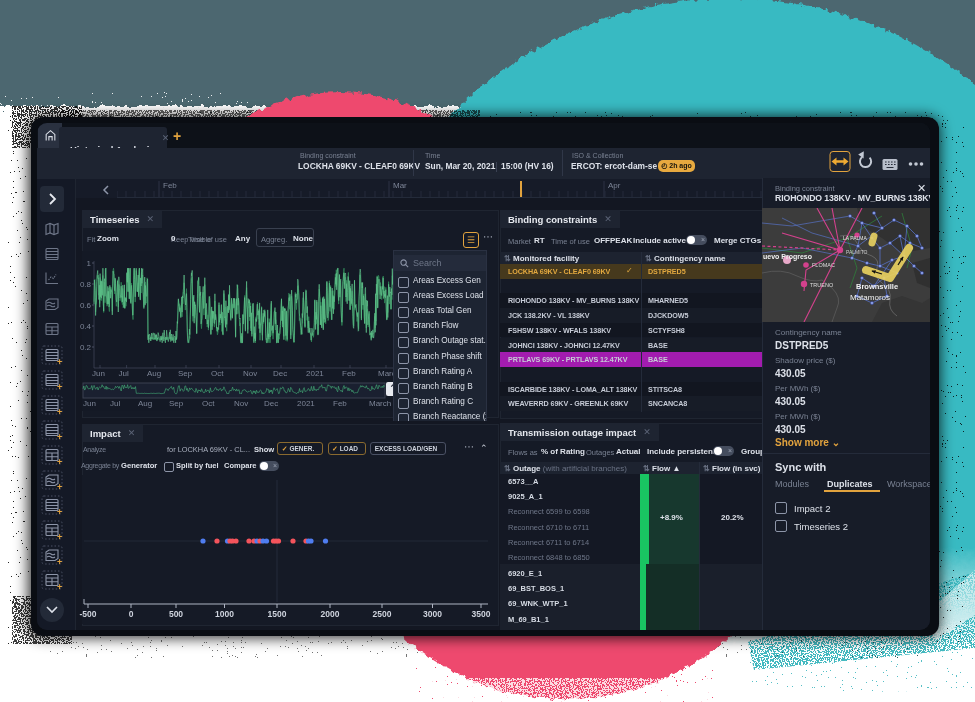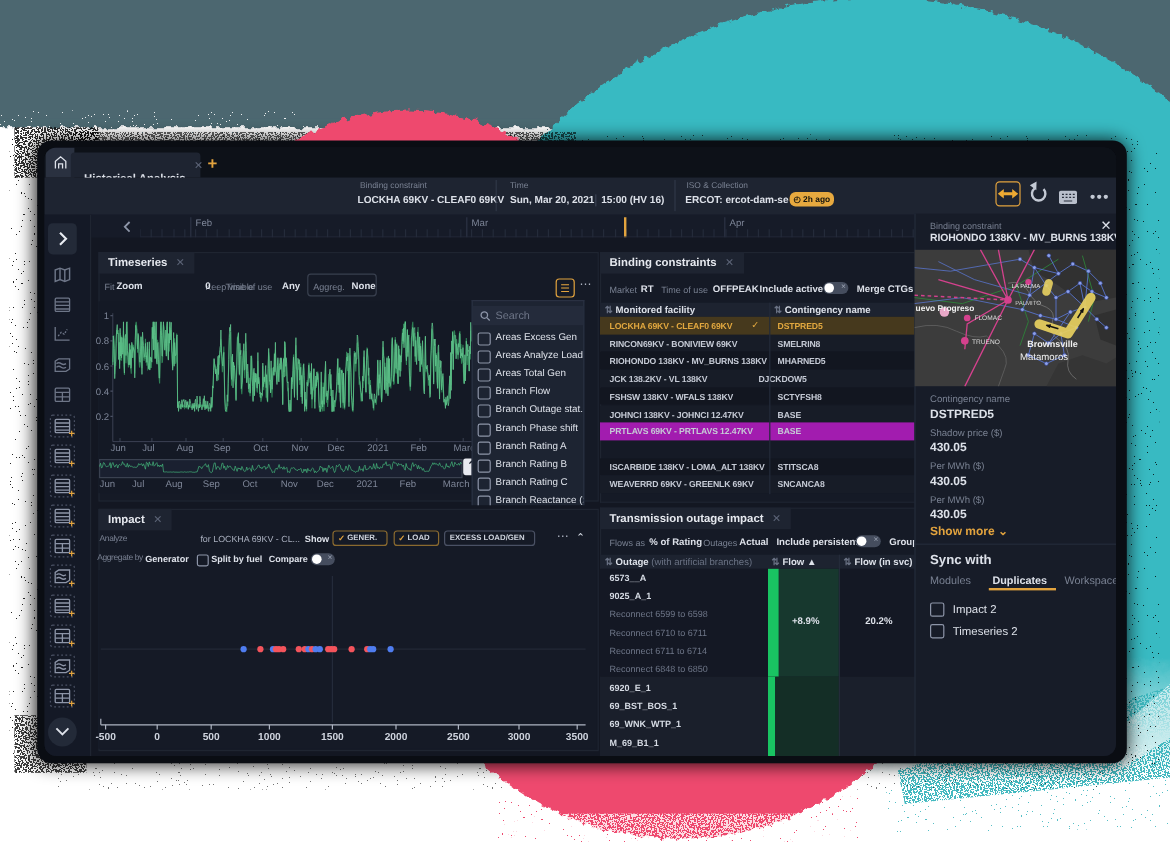"RINCON69KV - BONIVIEW 69KV" div { html: <div> <span>RINCON69KV - BONIVIEW 69KV</span> <span>SMELRIN8</span> </div> -> none }
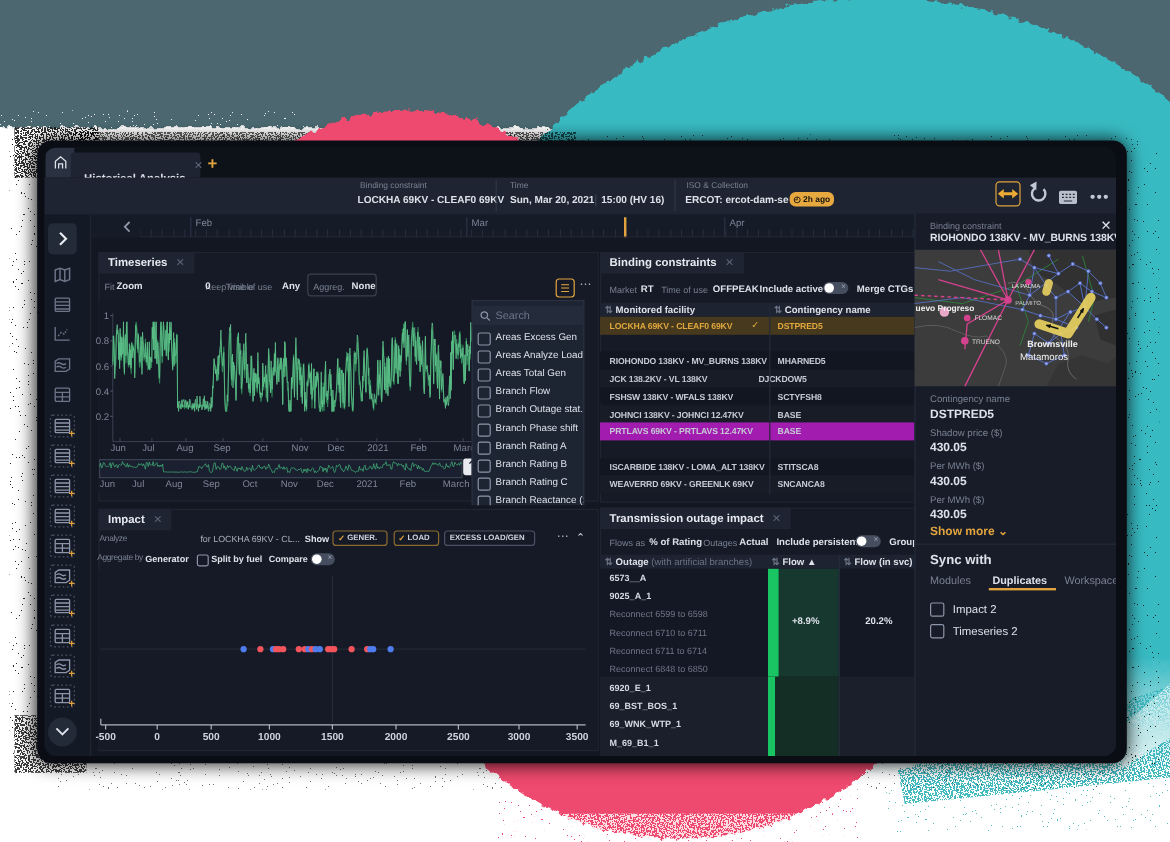"Areas Analyze Load" div { text: Analyze -> Excess }
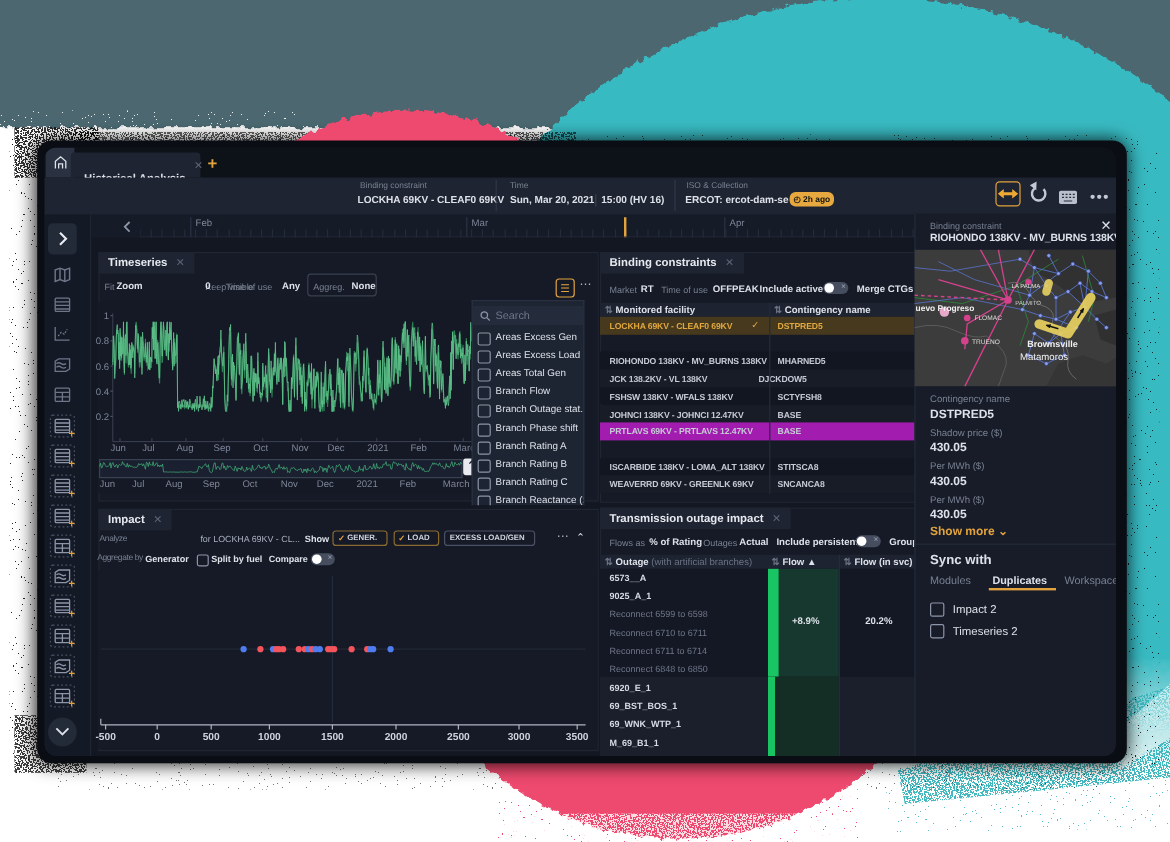"DJCKDOW5" span { left: 132px -> 148px }
